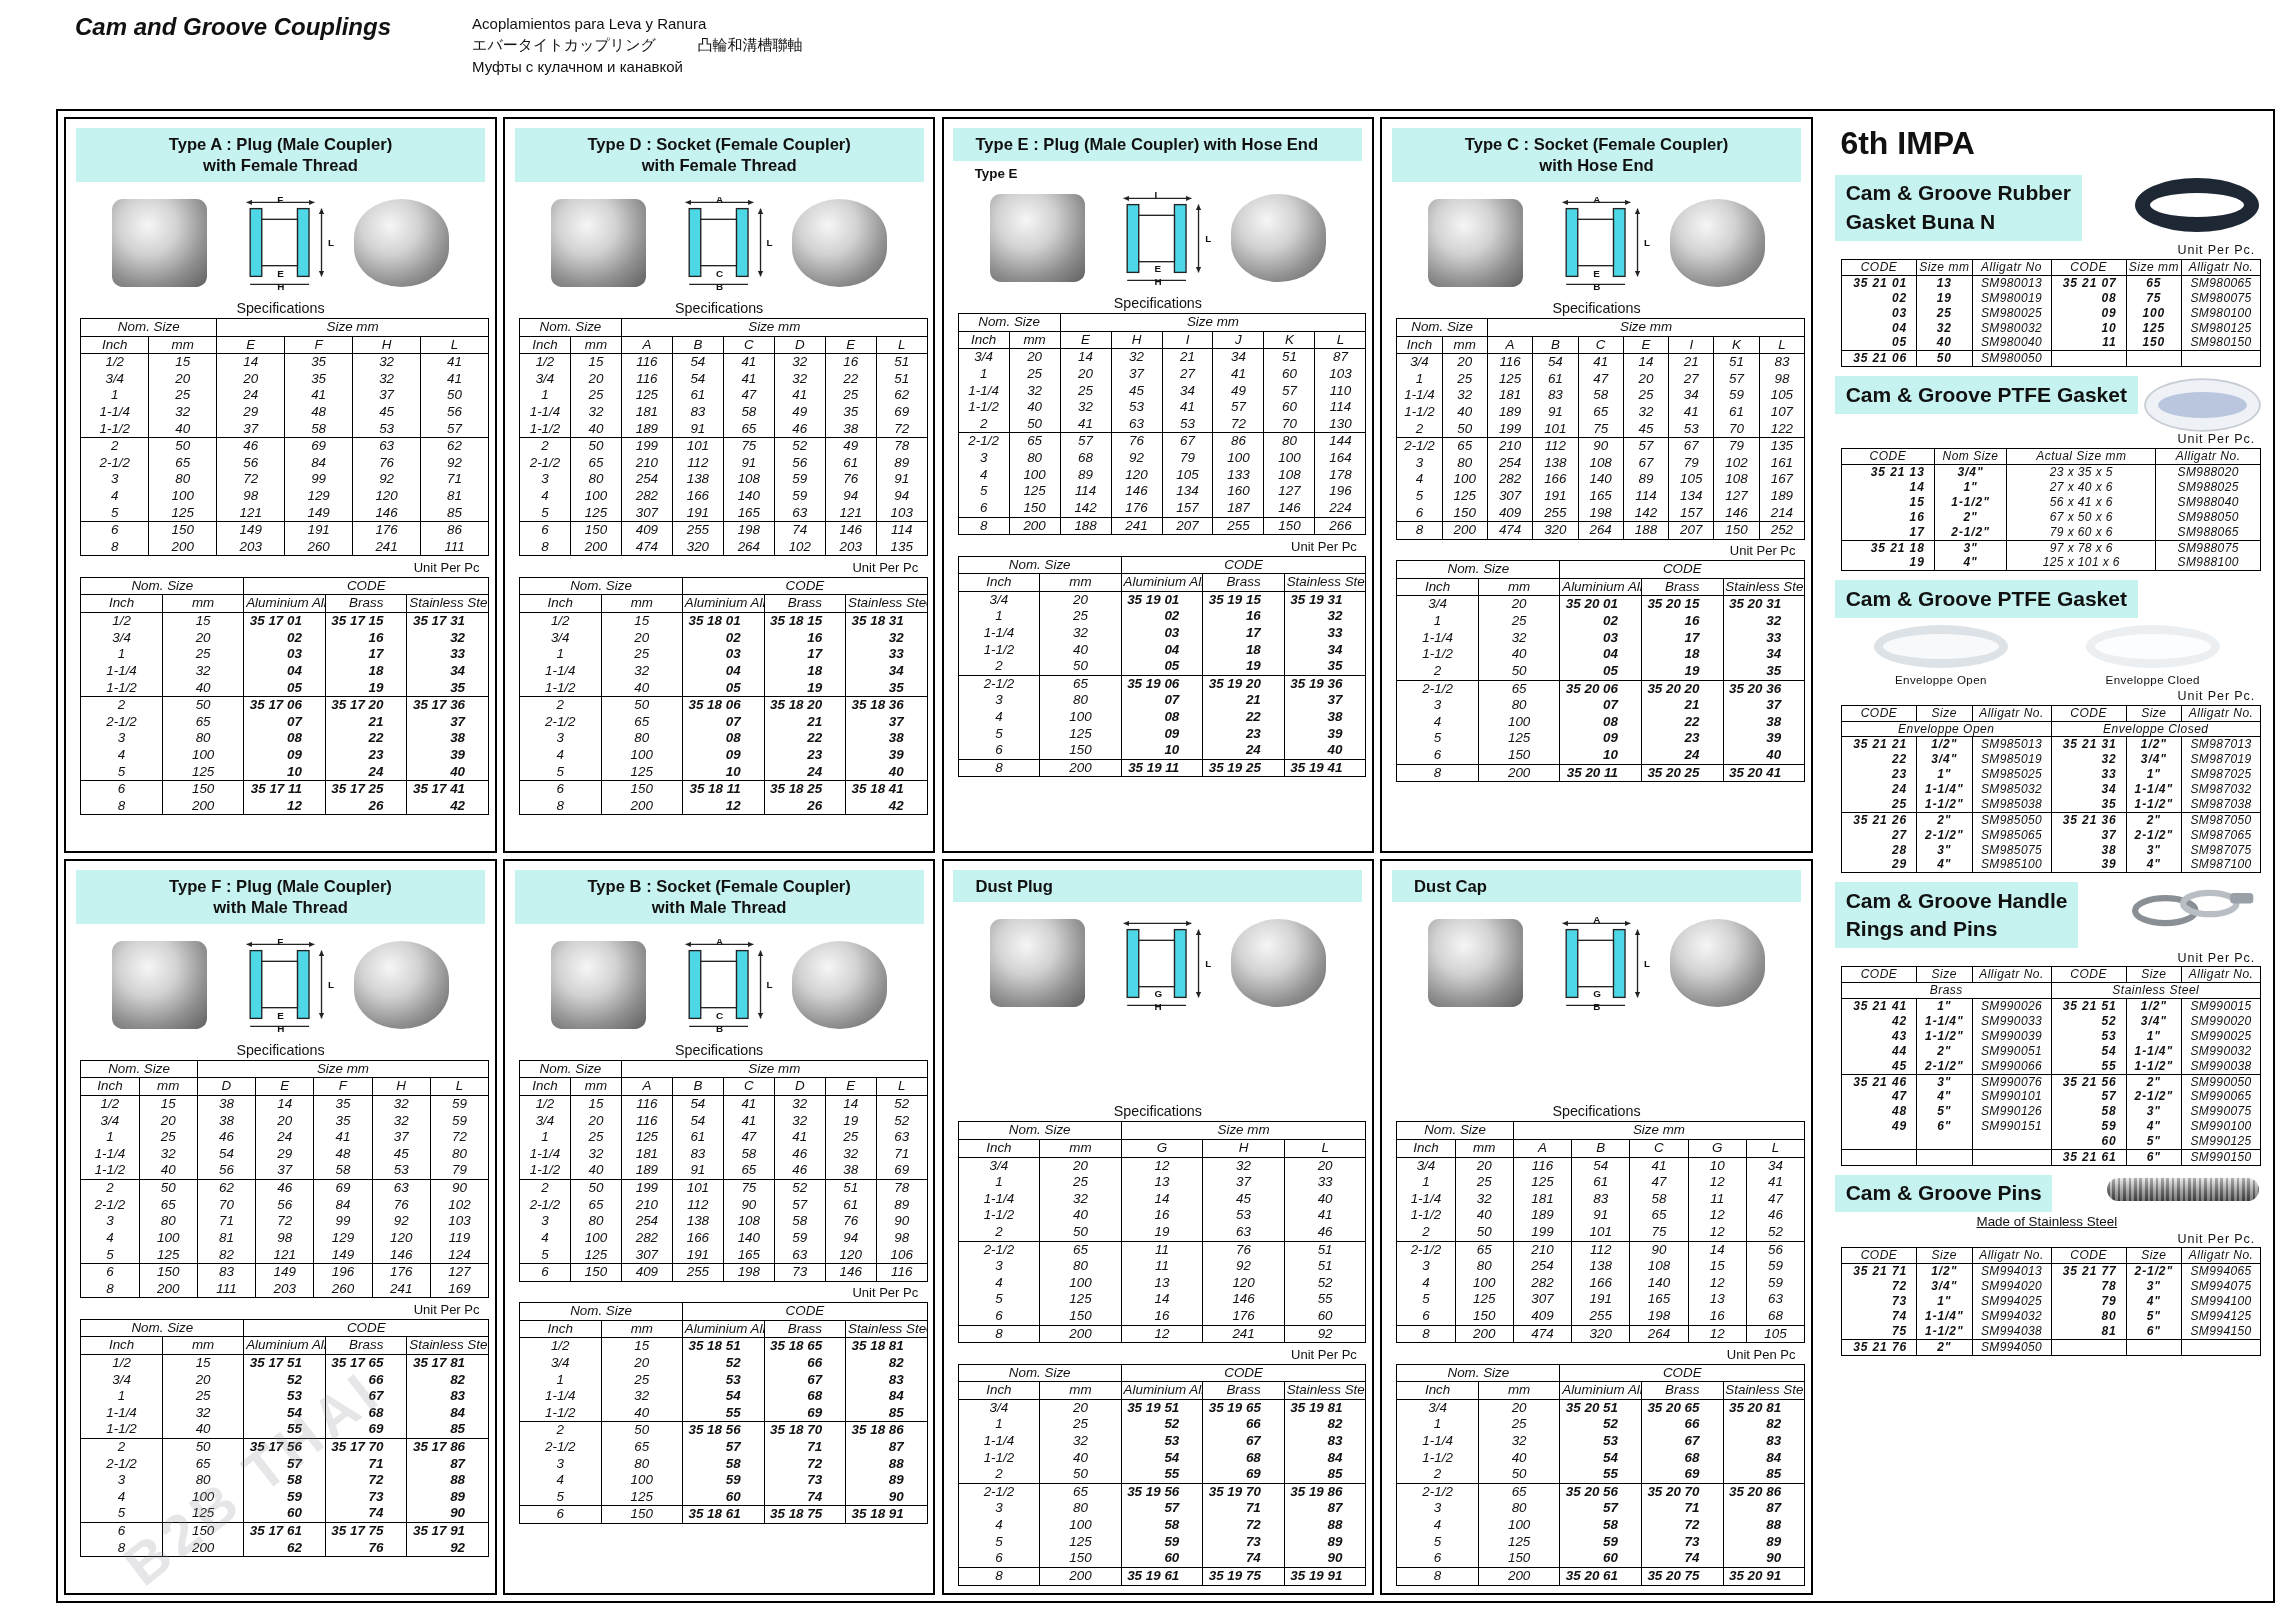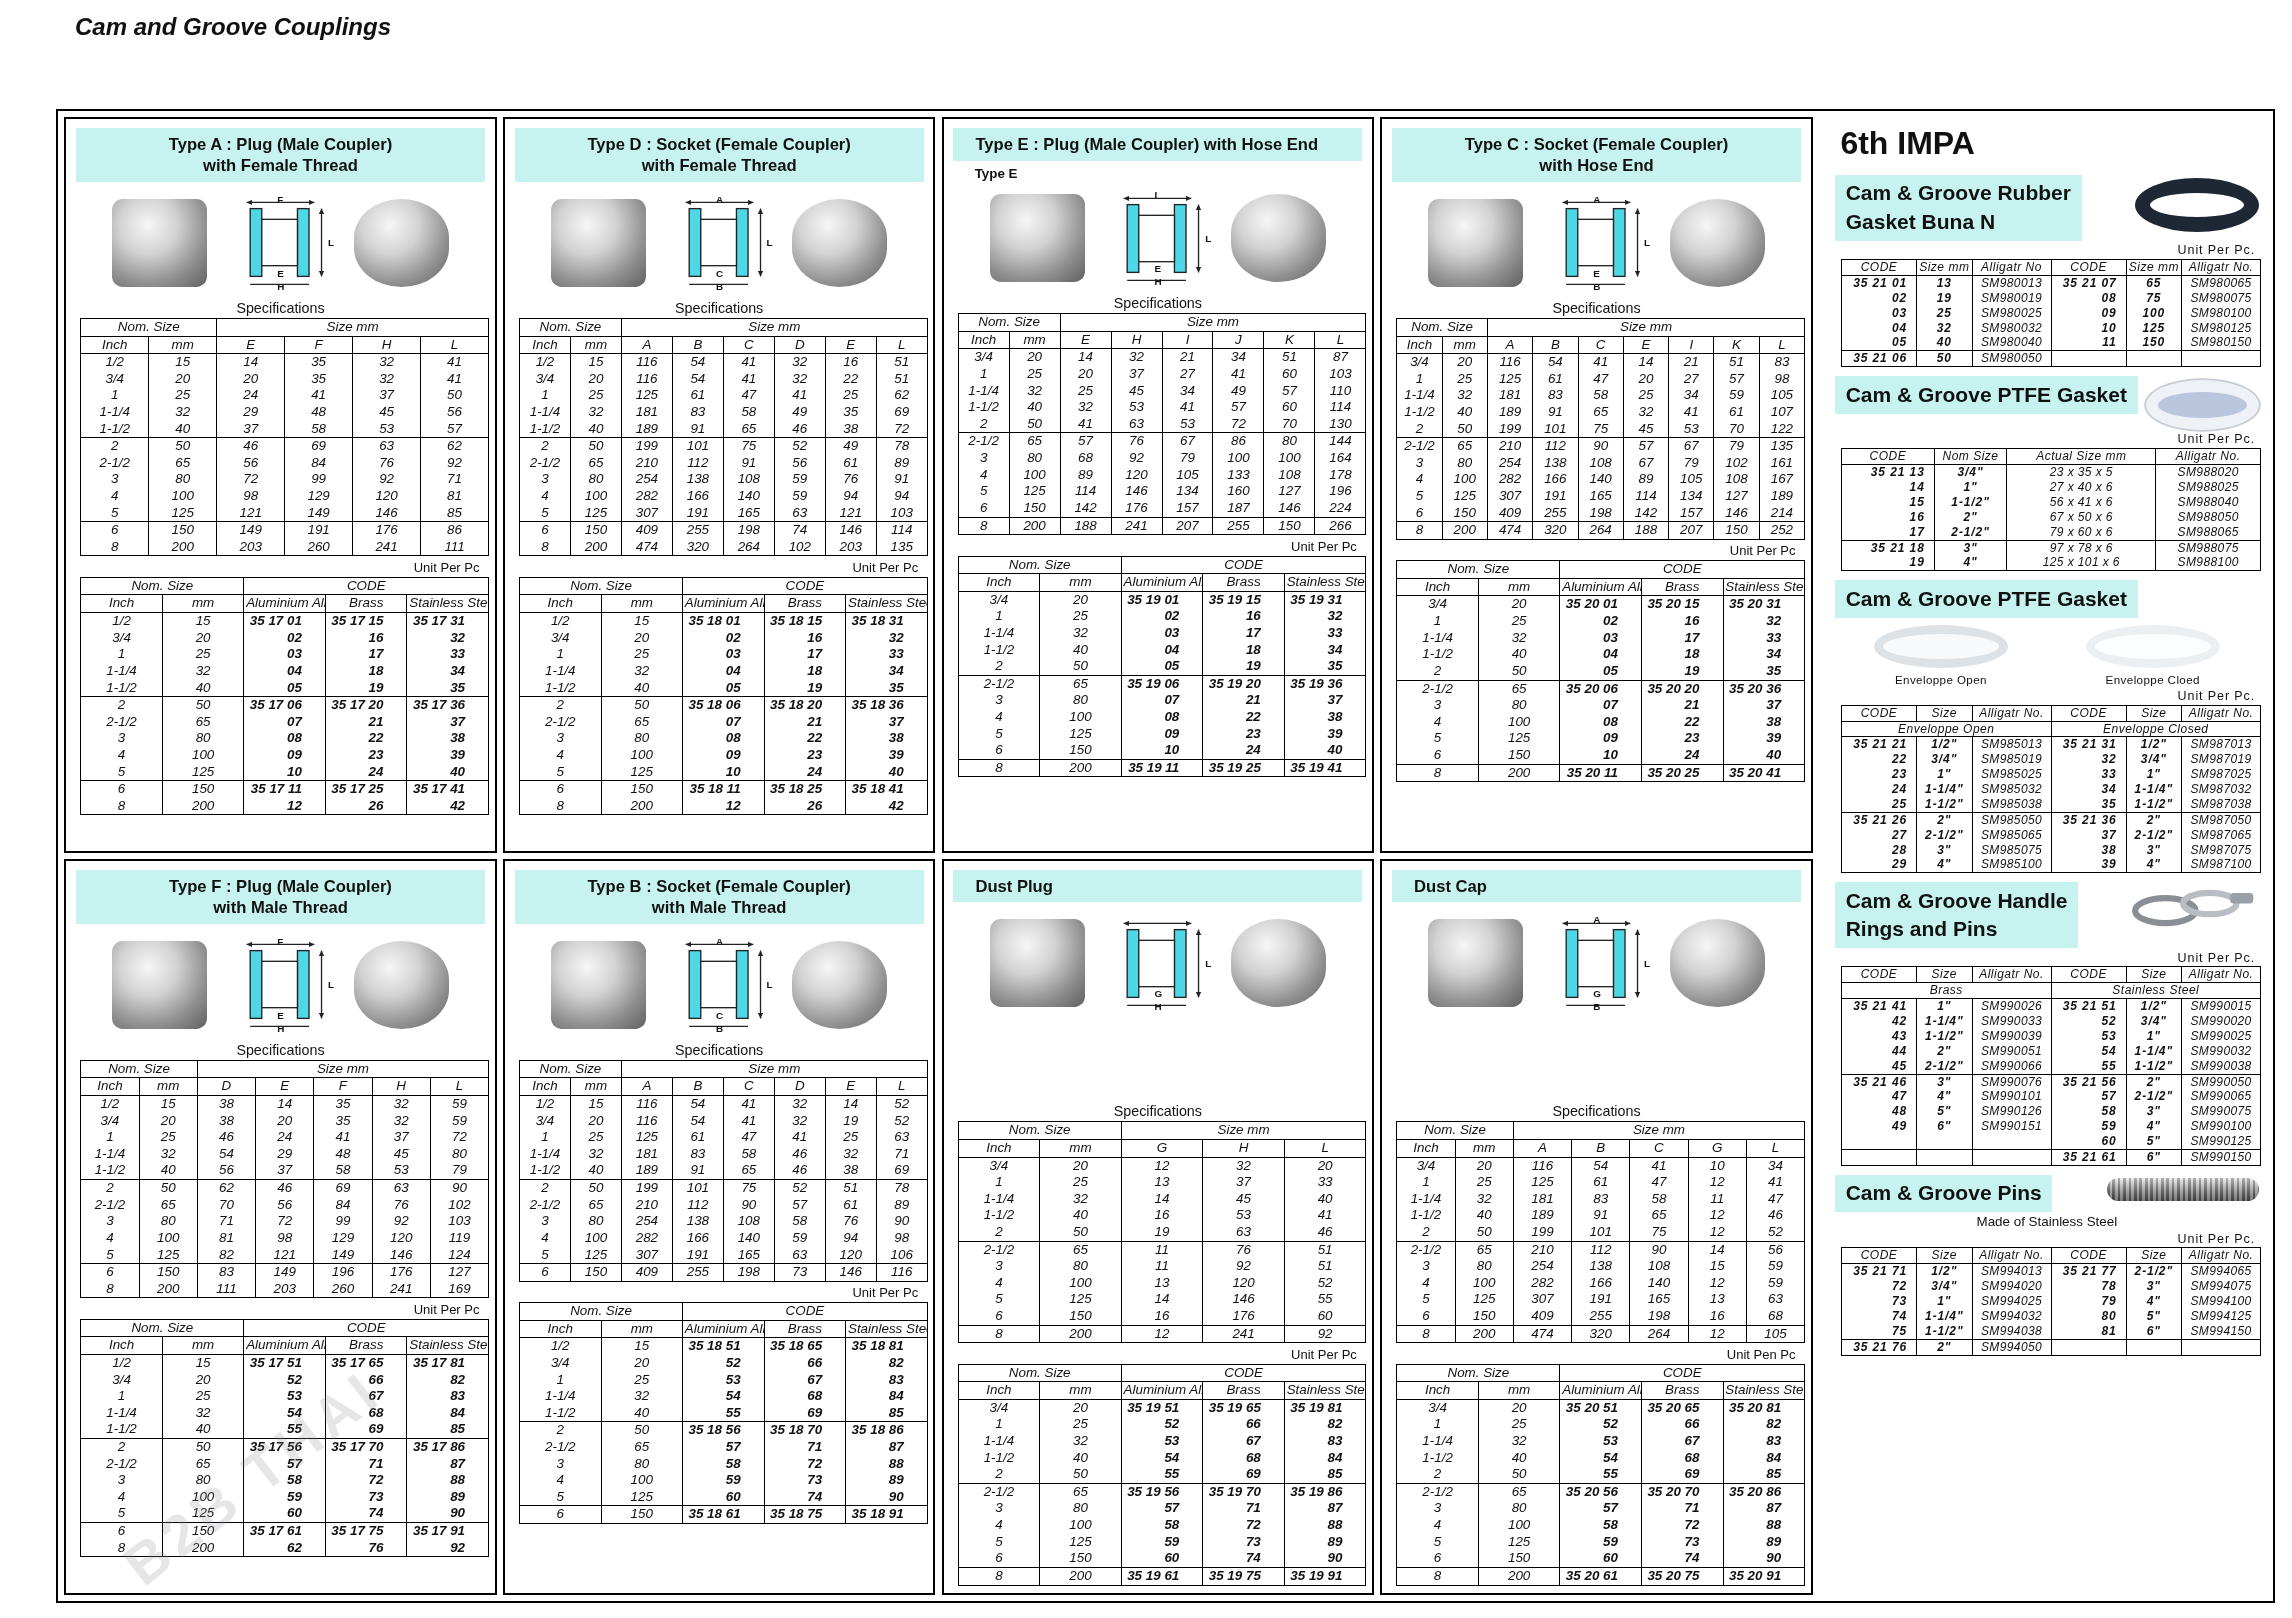"Acoplamientos para Leva y Ranura" div { html: none -> <div> <div>Acoplamientos para Leva y Ranura</div> <div>エバータイトカップリング 凸輪和溝槽聯軸</div> <div>Муфты с кулачном и канавкой</div> </div> }
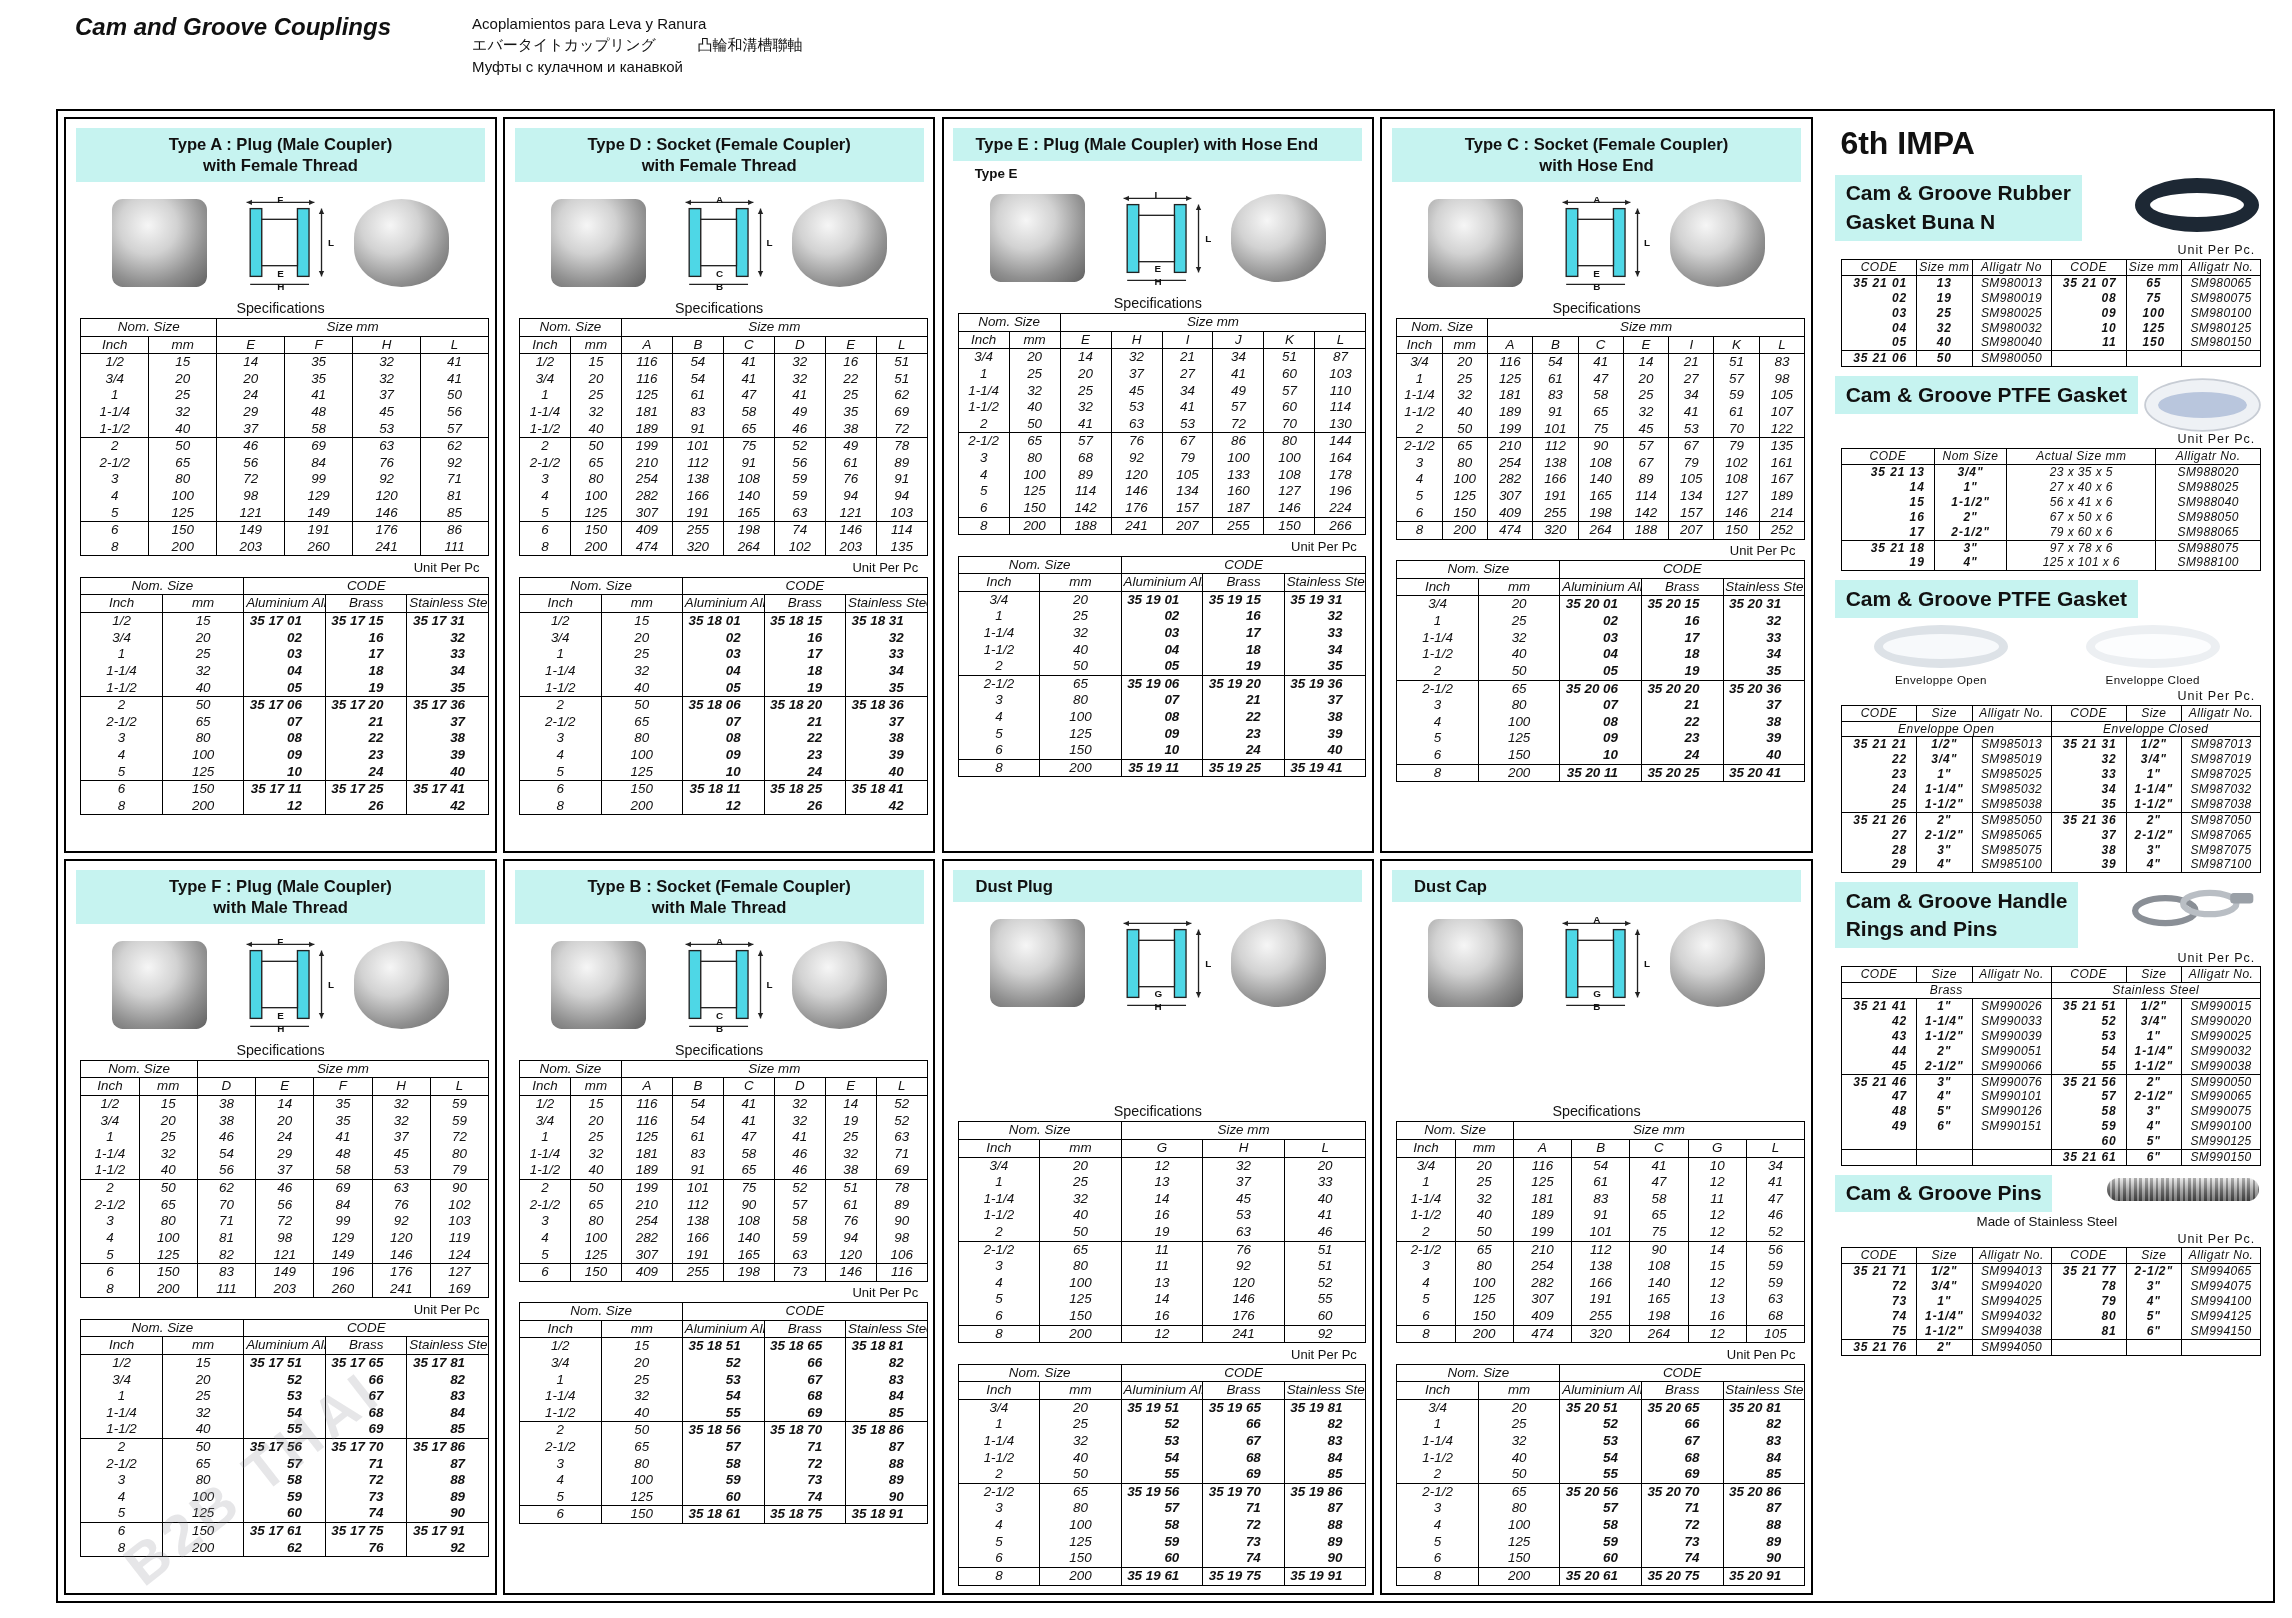"Made of Stainless Steel" .ssub { text-decoration: none -> underline }
